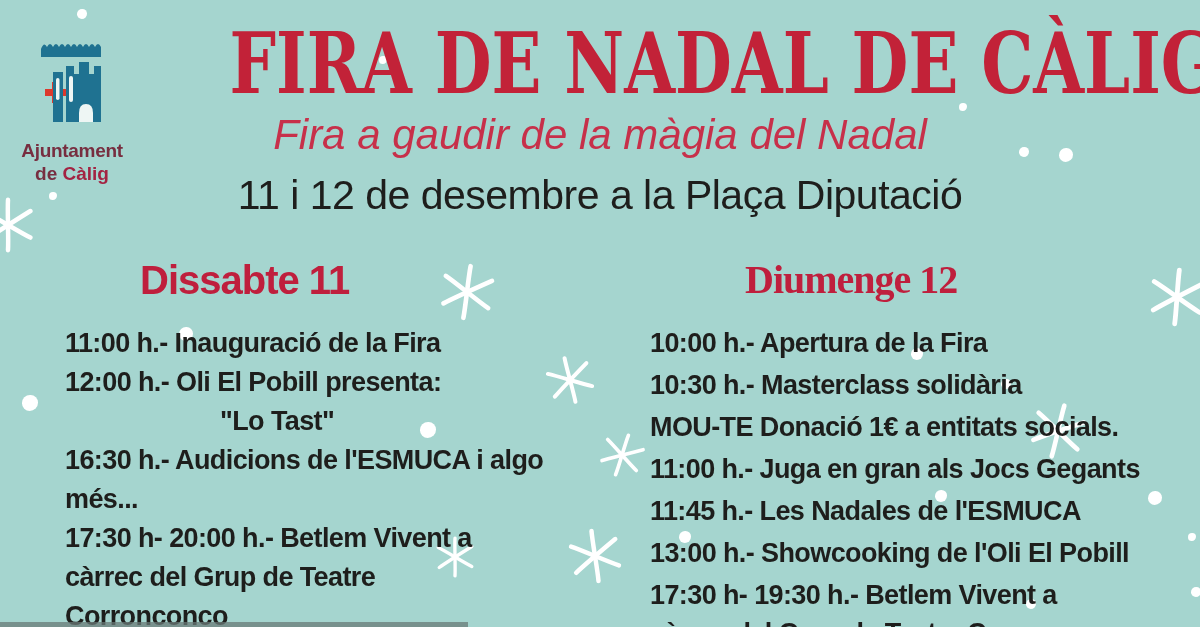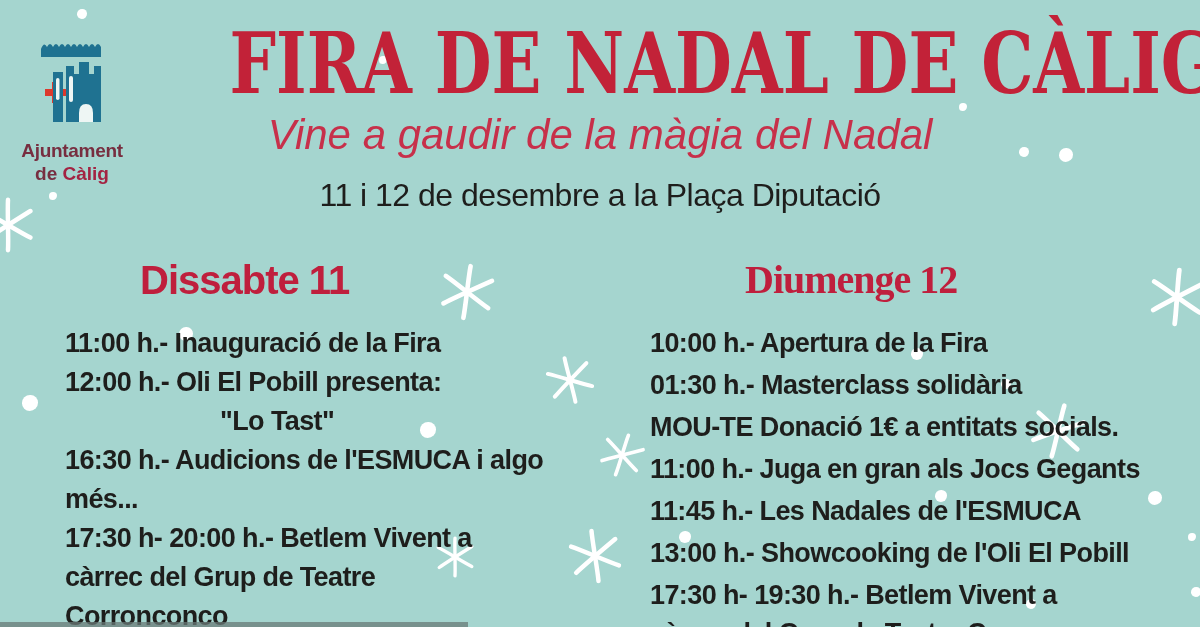"Vine a gaudir de la" h2.subtitle { text: Vine -> Fira }
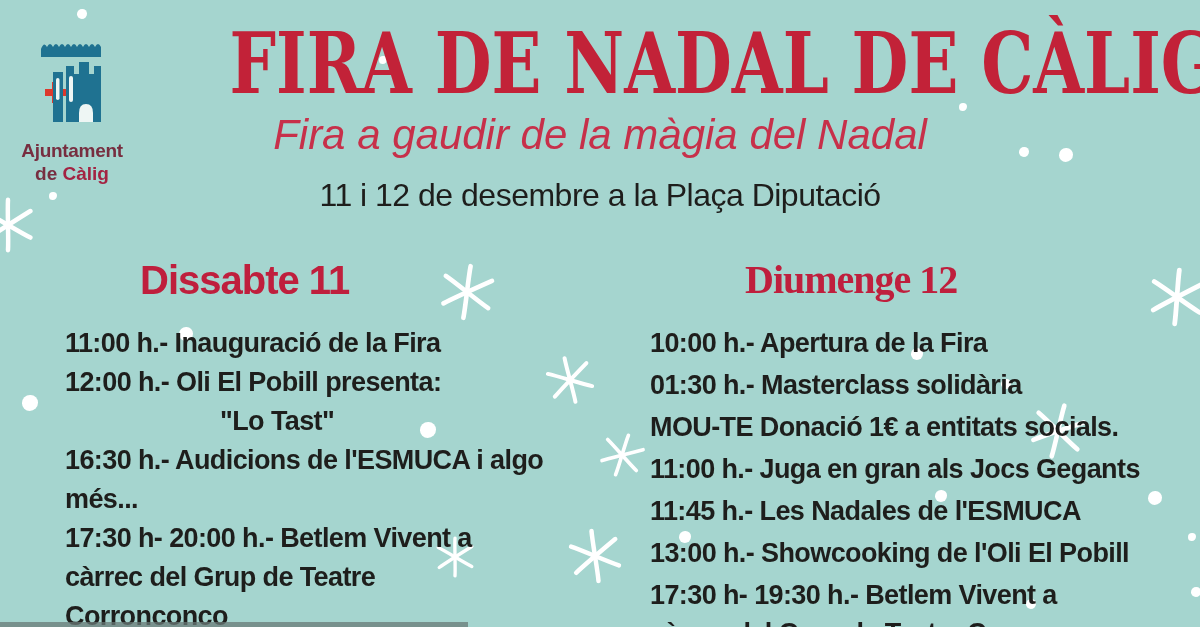"11 i 12 de desembre" .dateline { font-size: 32px -> 41px }
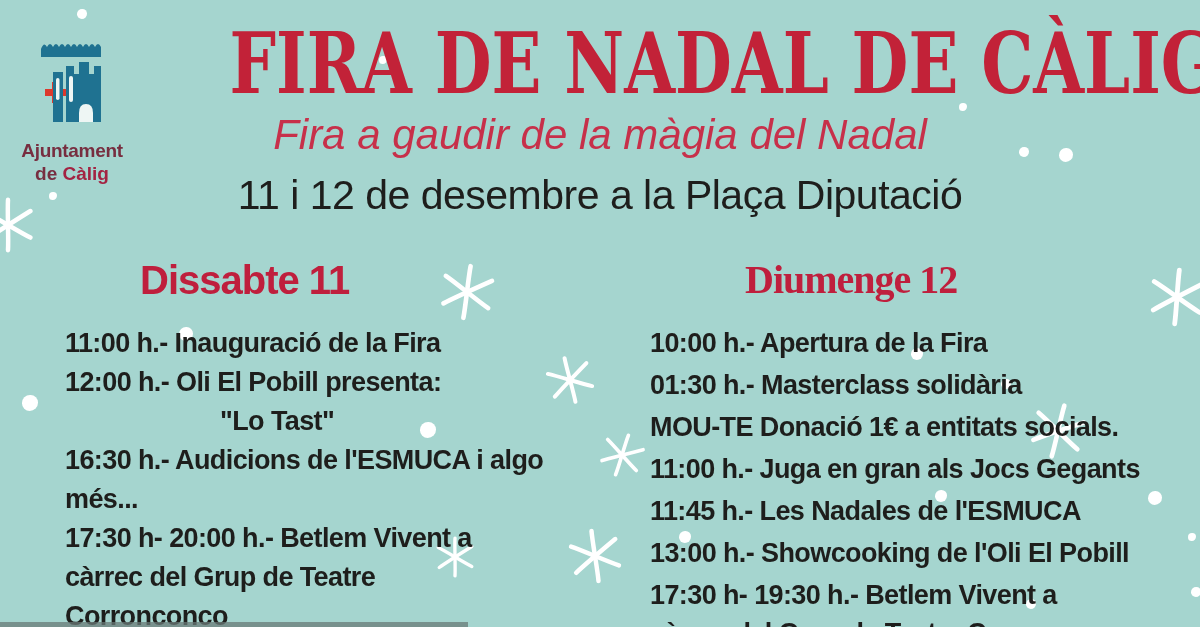"01:30 h.- Masterclass solidària" li { text: 01:30 -> 10:30 }
